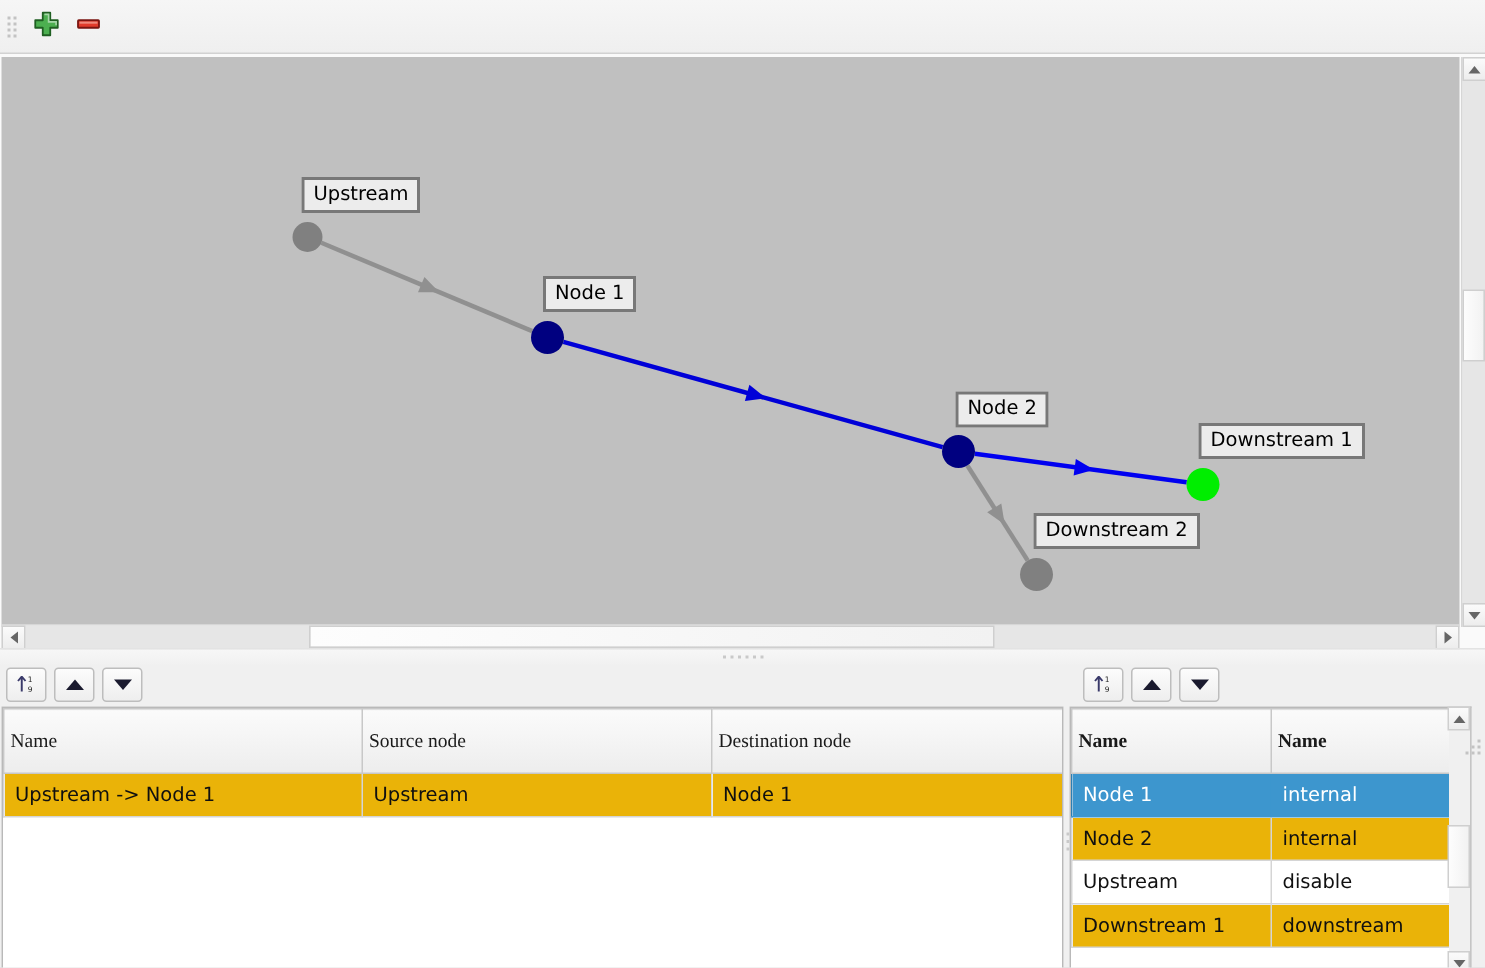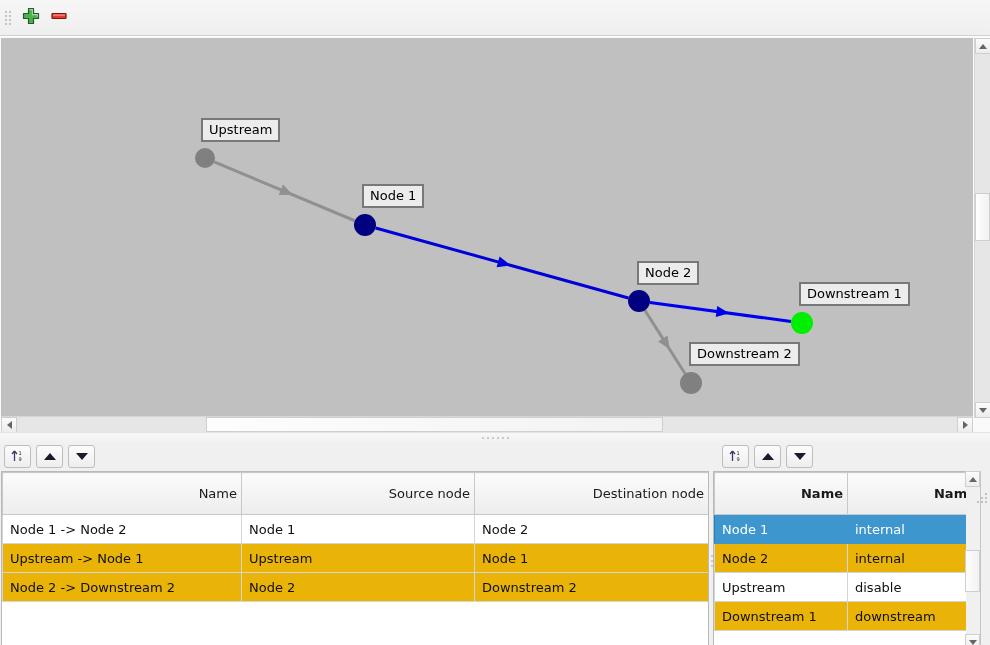"Name" table.grid th { font-family: none -> Liberation Serif, serif; text-align: right -> left }
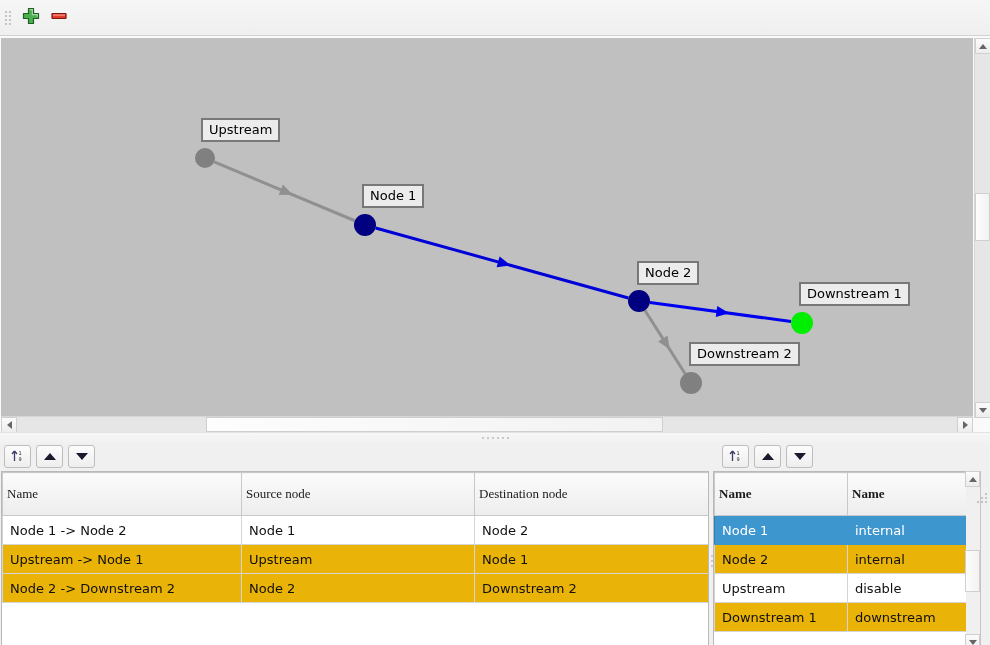"Node 1 -> Node 2" tr { html: <tr> <td>Node 1 -&gt; Node 2</td> <td>Node 1</td> <td>Node 2</td> </tr> -> none }
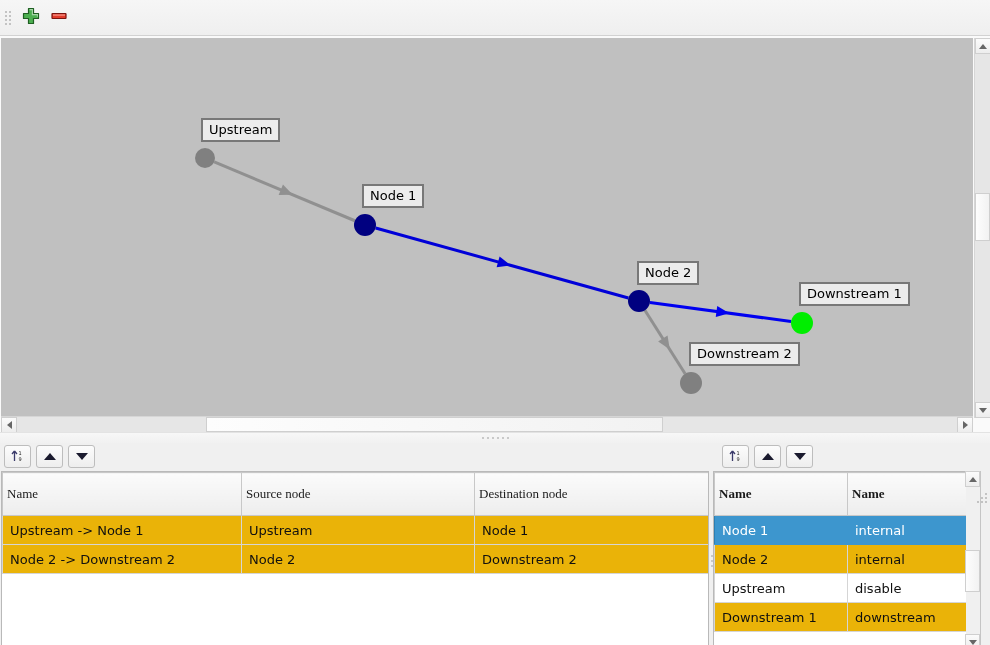"Node 2 -> Downstream 2" tr.alt { html: <tr> <td>Node 2 -&gt; Downstream 2</td> <td>Node 2</td> <td>Downstream 2</td> </tr> -> none }
